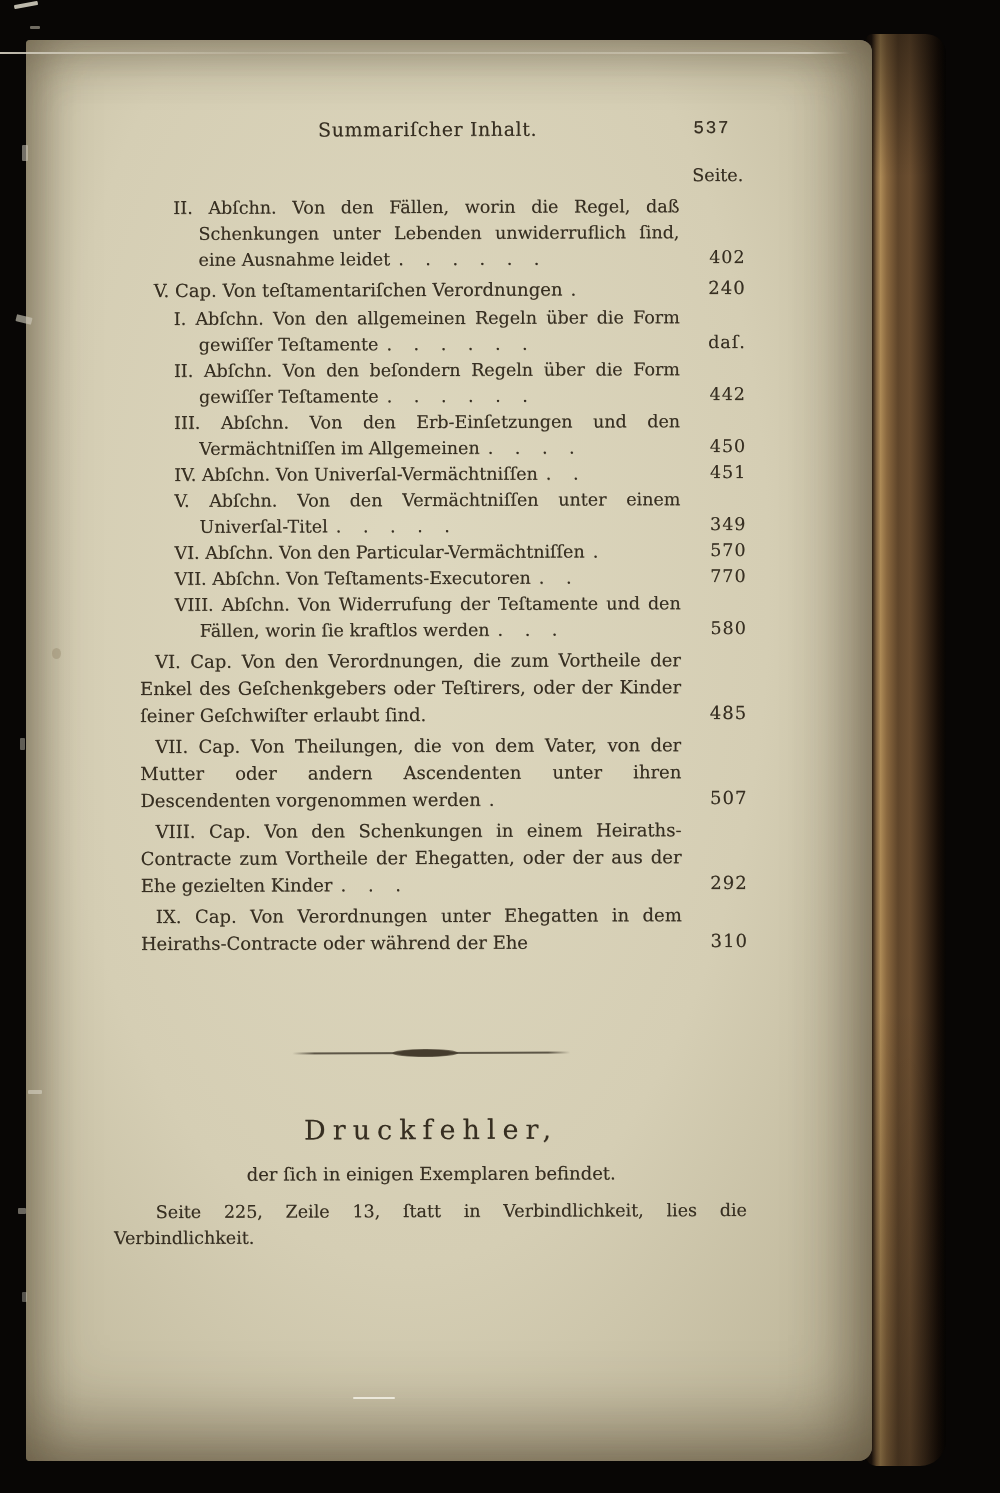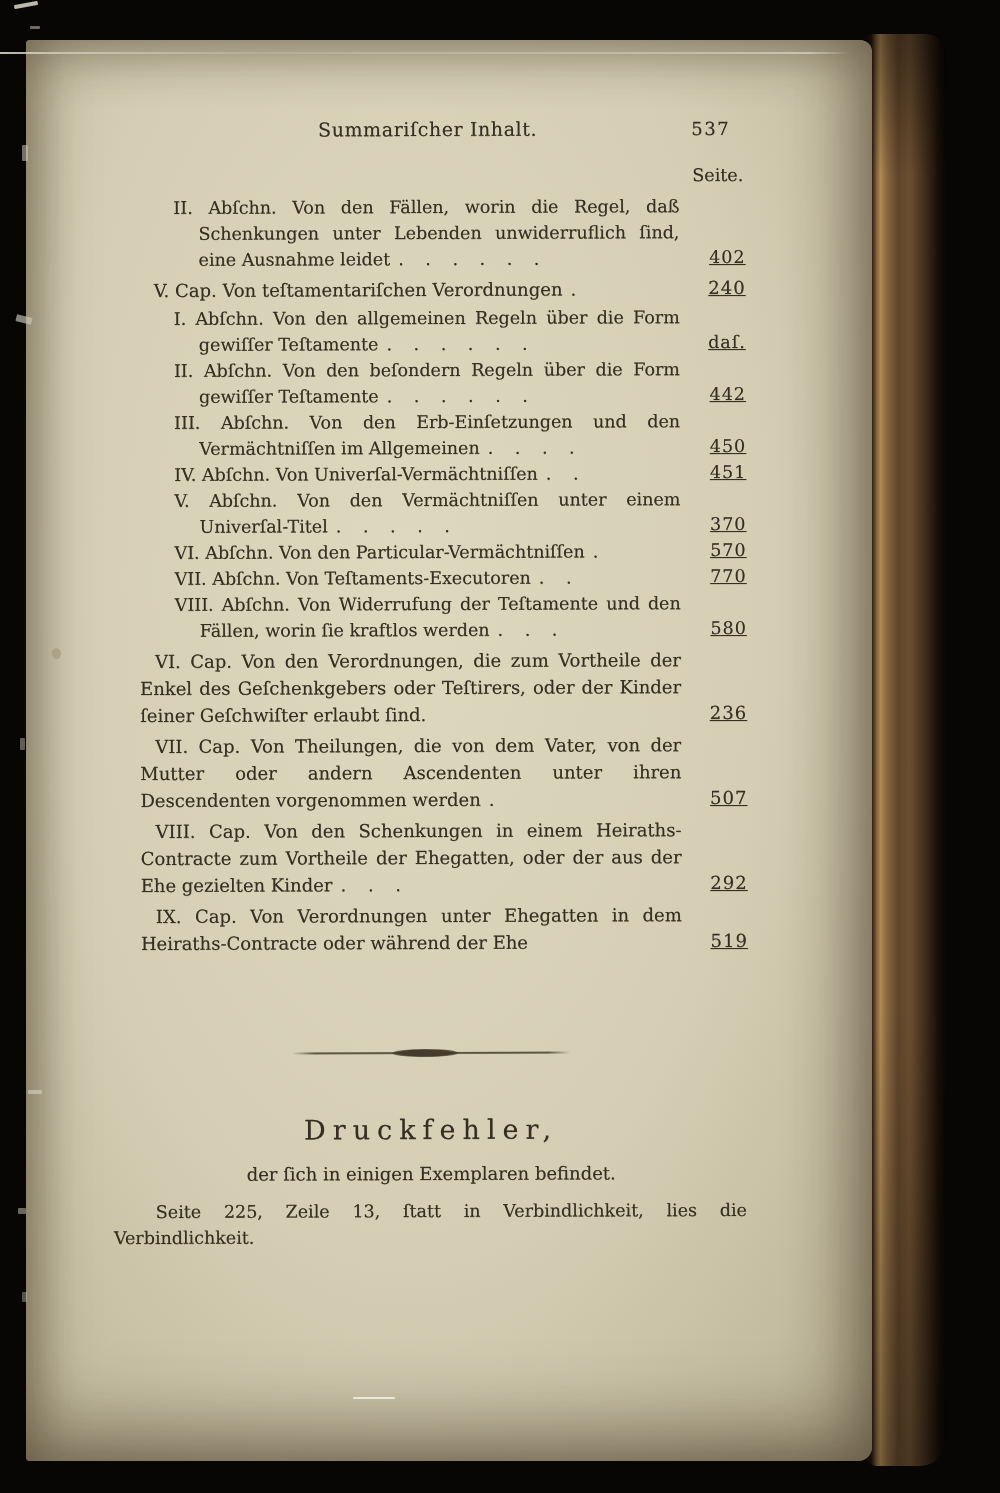"537" .folio { font-family: none -> Liberation Mono, monospace }
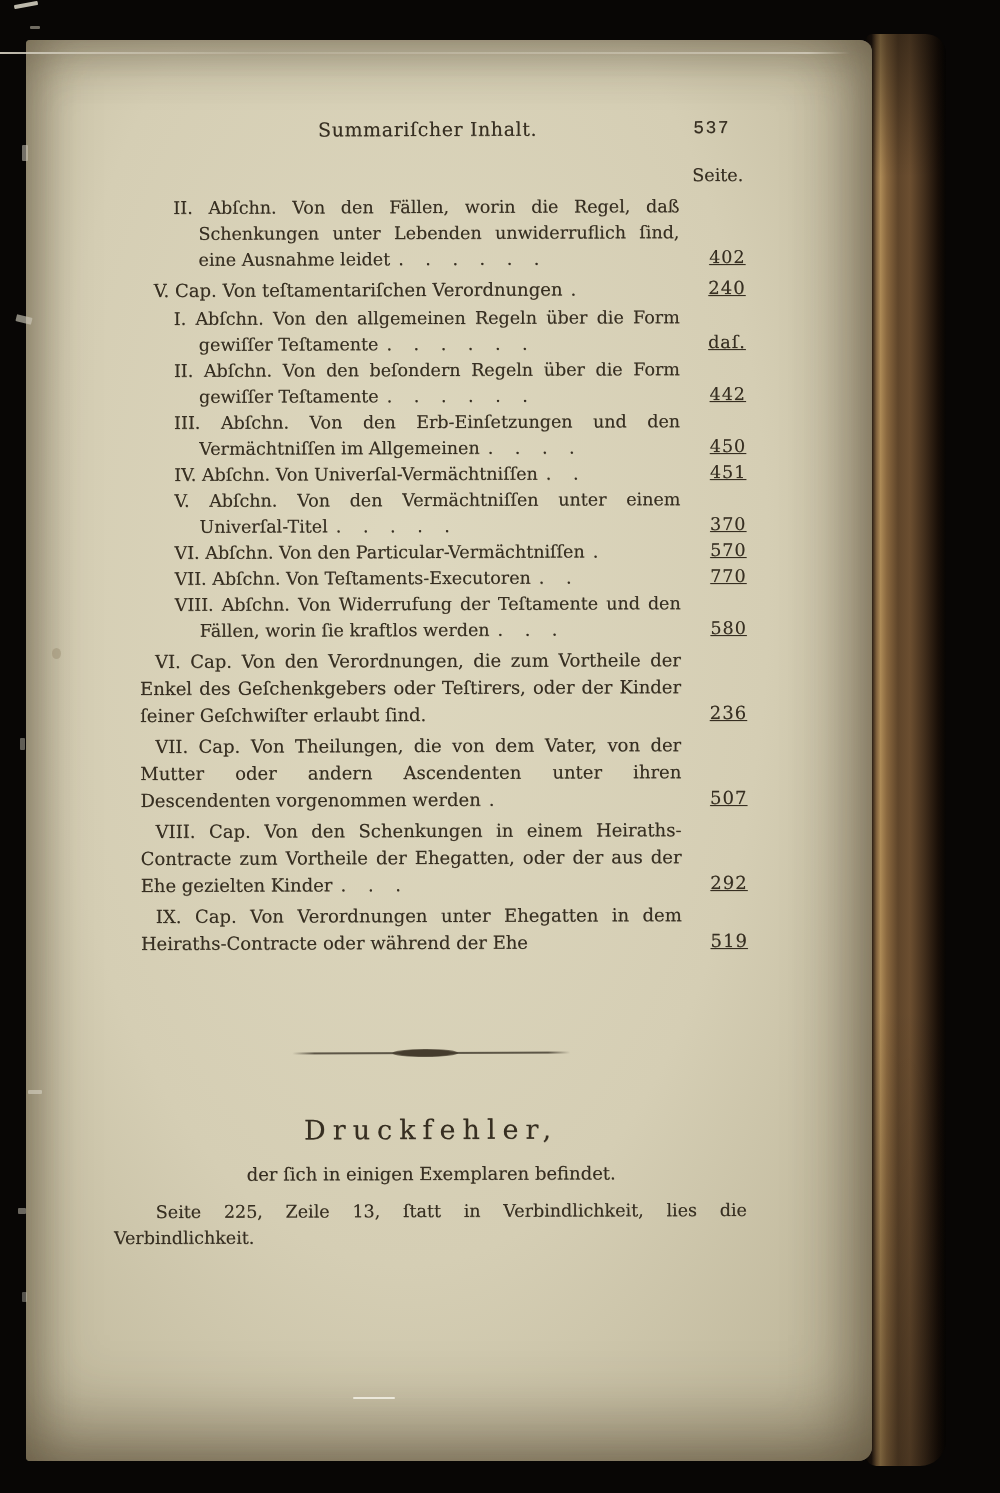"402" .epage { text-decoration: underline -> none }
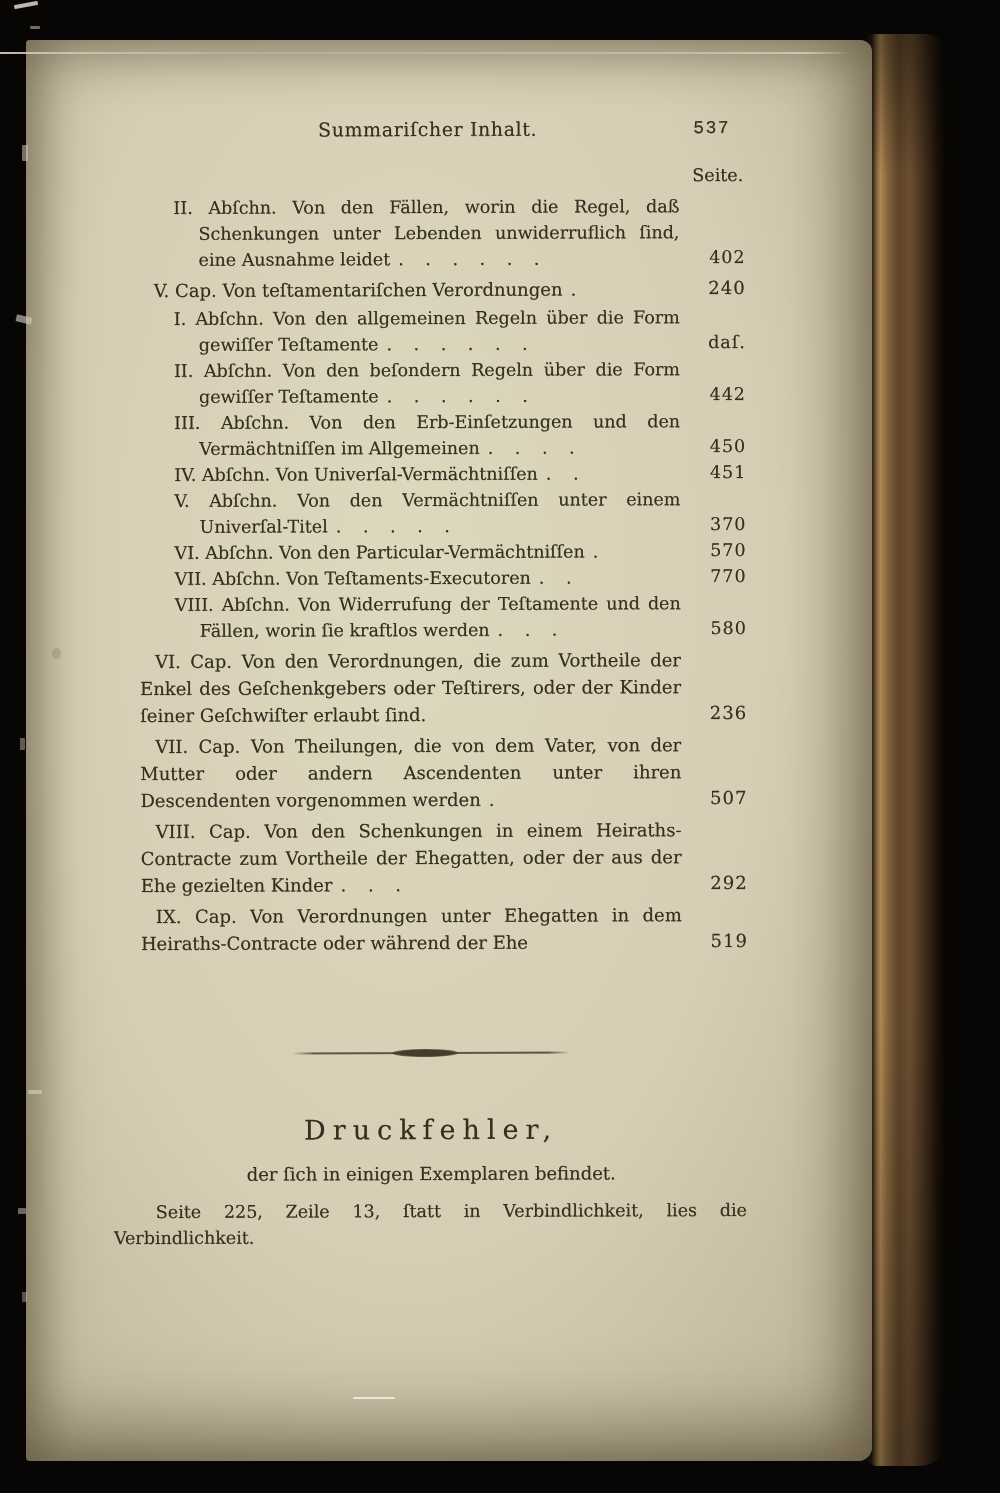"370" span.epage { text: 370 -> 349 }
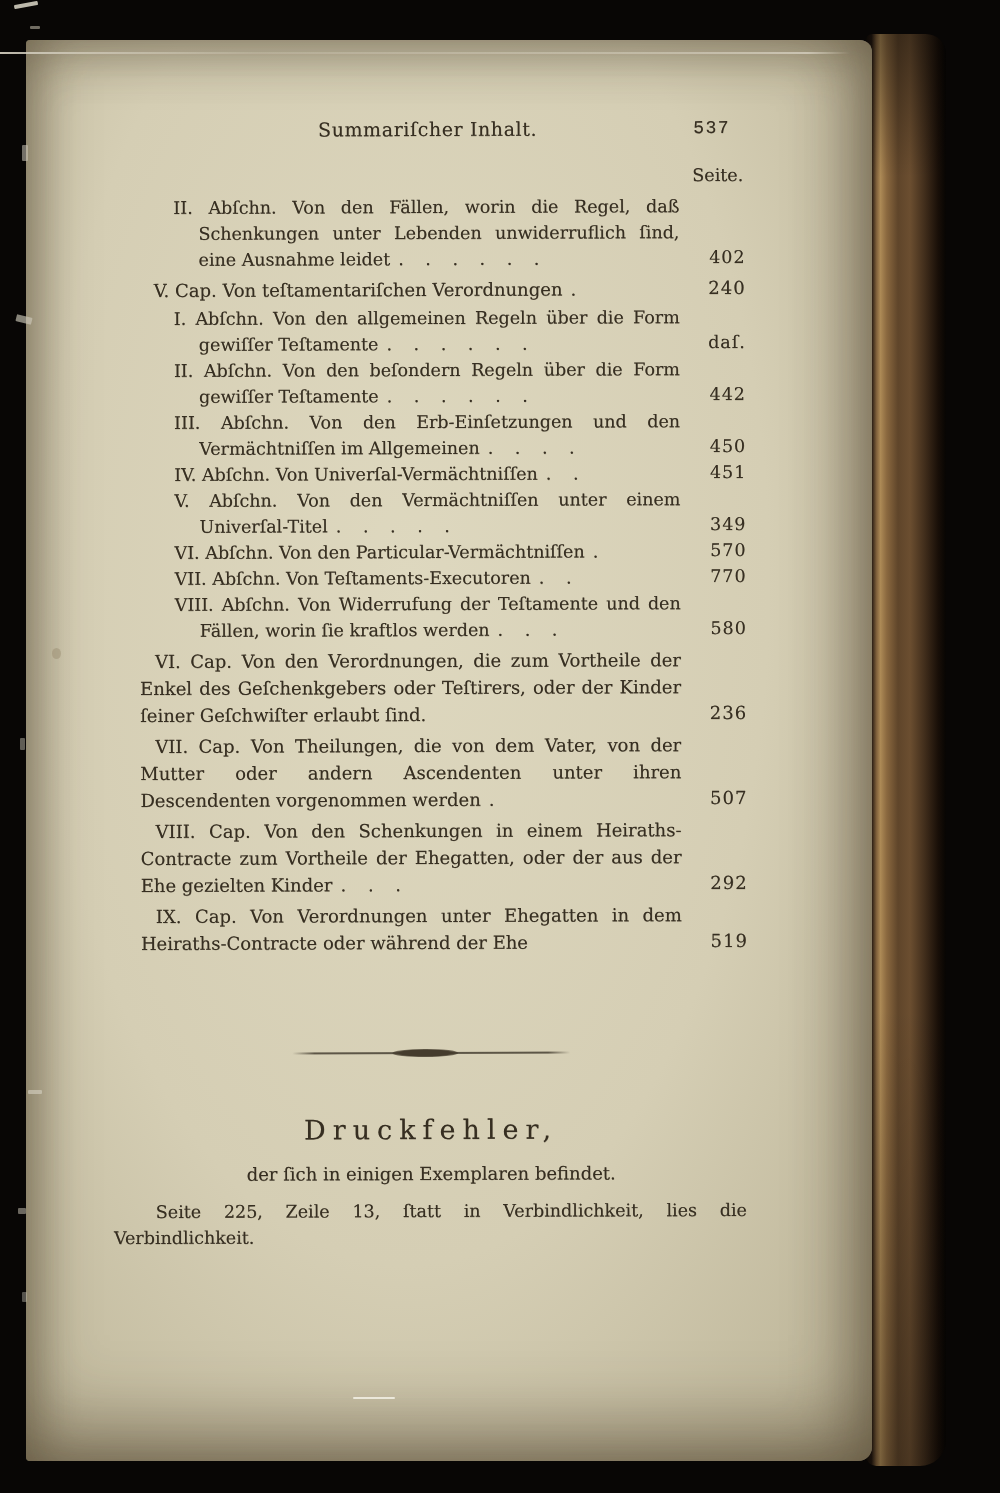"236" span.epage { text: 236 -> 485 }
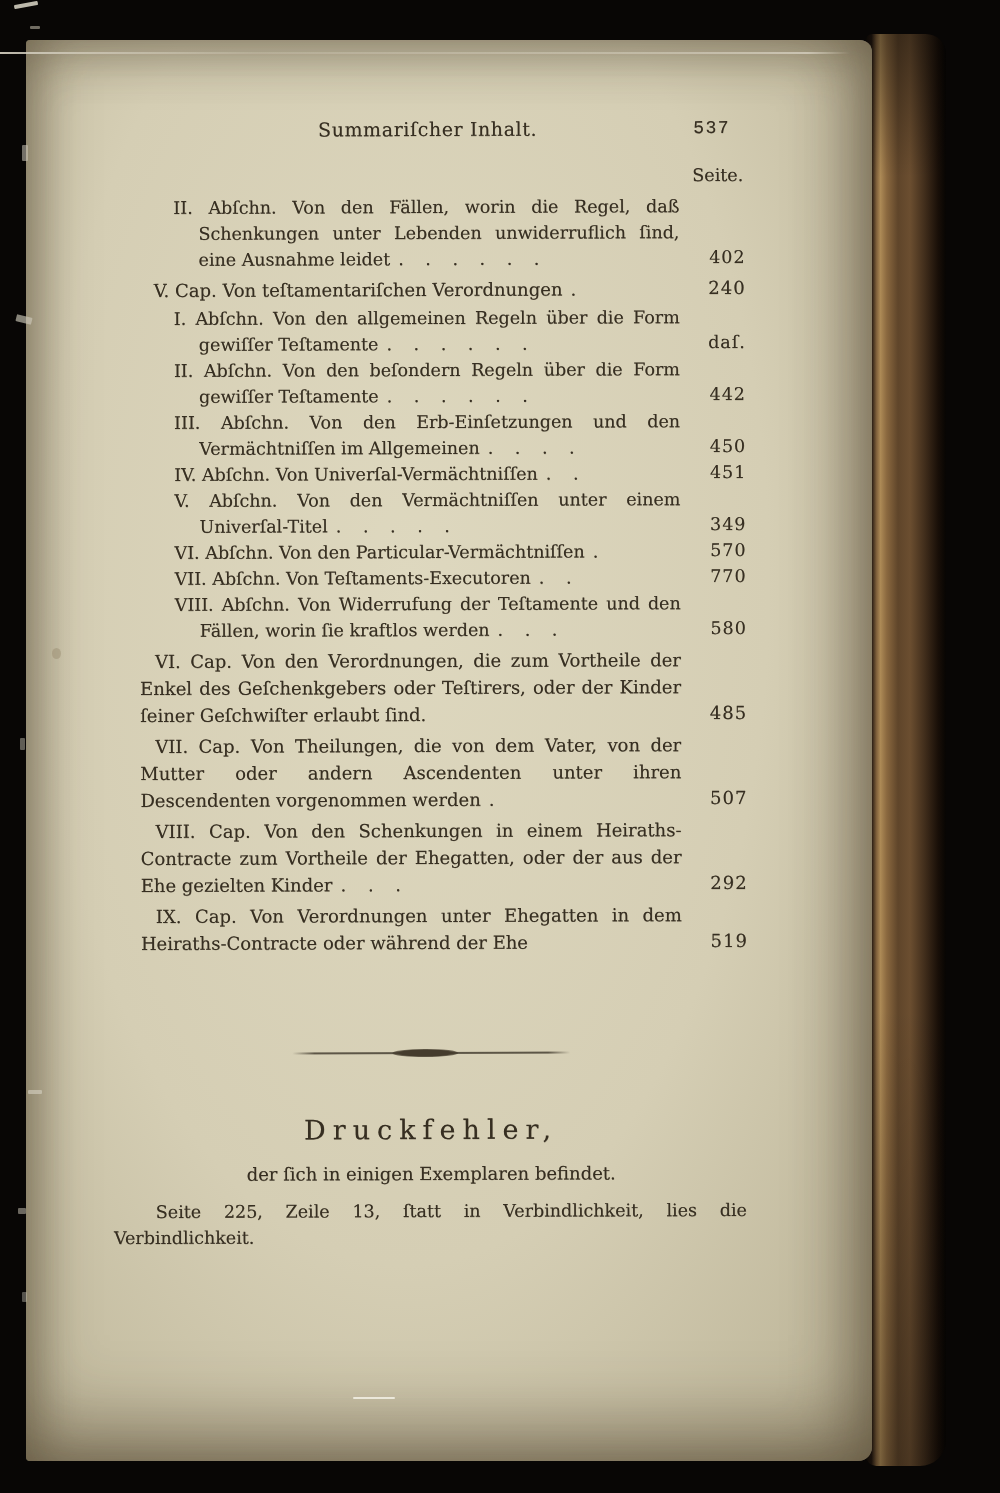"519" span.epage { text: 519 -> 310 }
